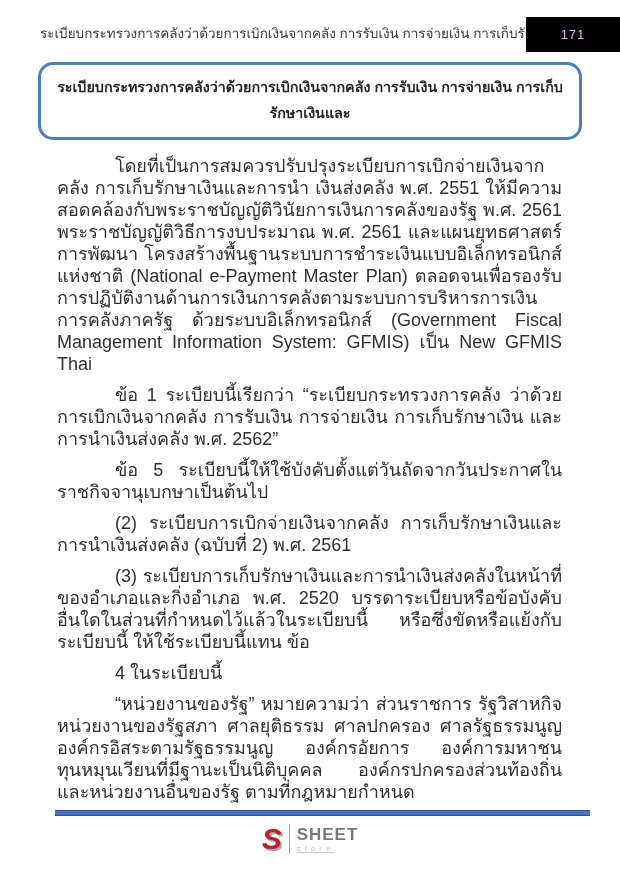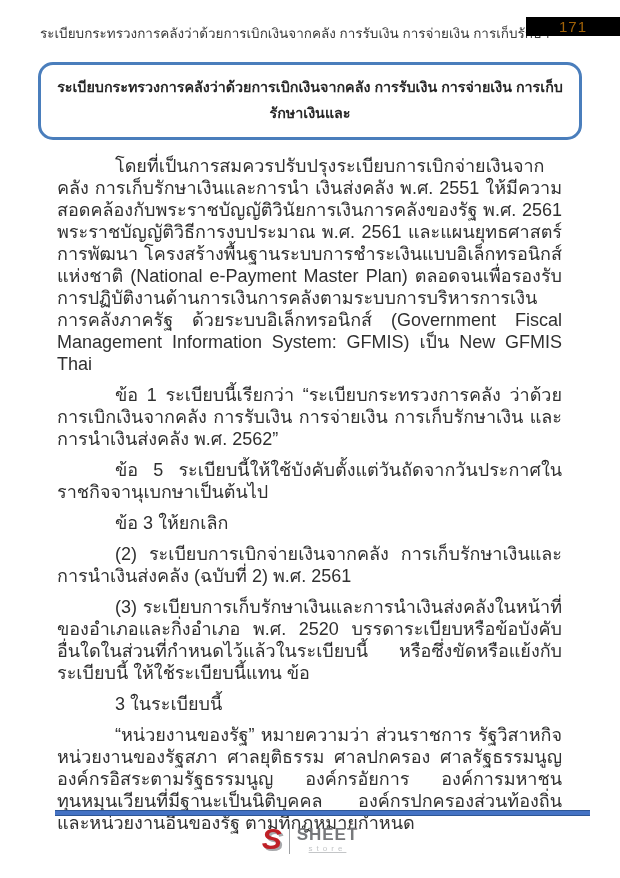"171" .page-number-box { color: #a16207 -> #f0abfc; font-size: 15px -> 13px; height: 19px -> 35px }
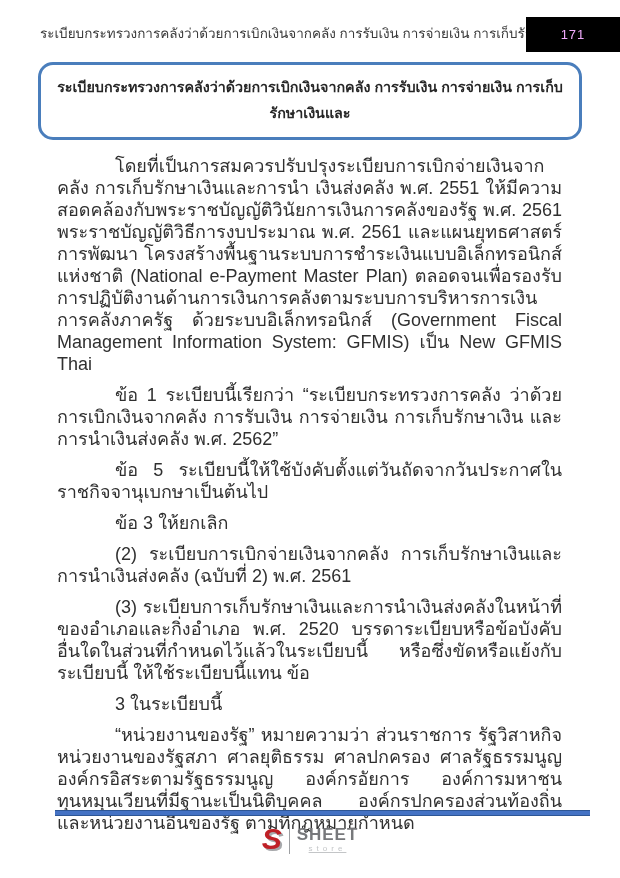"ข้อ 3 ให้ยกเลิก" p { html: <p>ข้อ 3 ให้ยกเลิก</p> -> none }
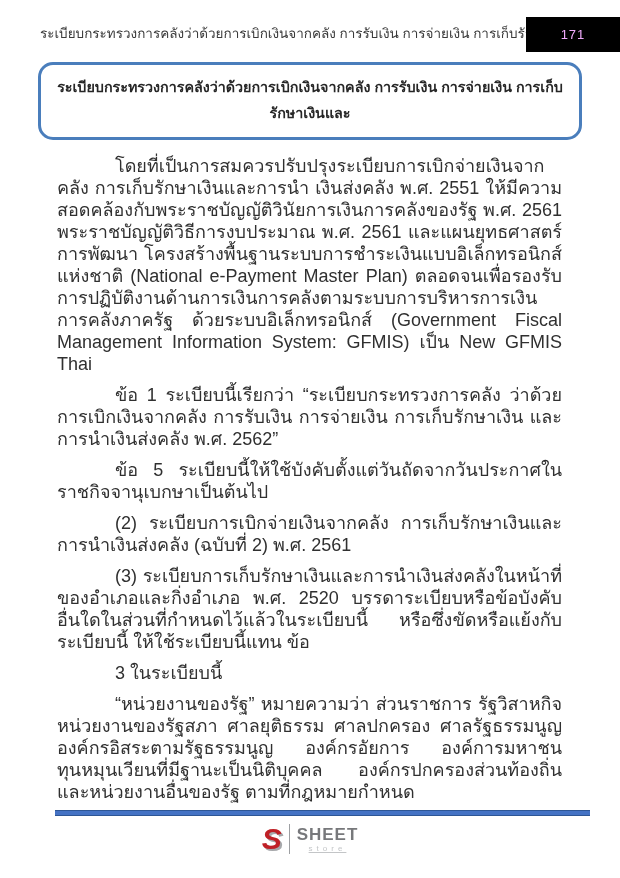"3 ในระเบียบนี้" p { text: 3 -> 4 }
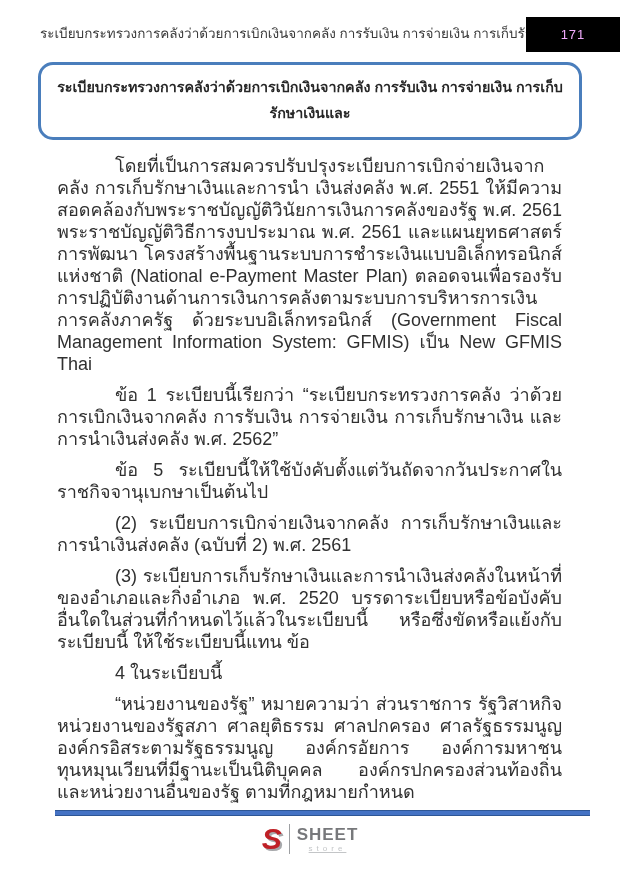"SHEET" .logo-text { text-align: center -> none }
